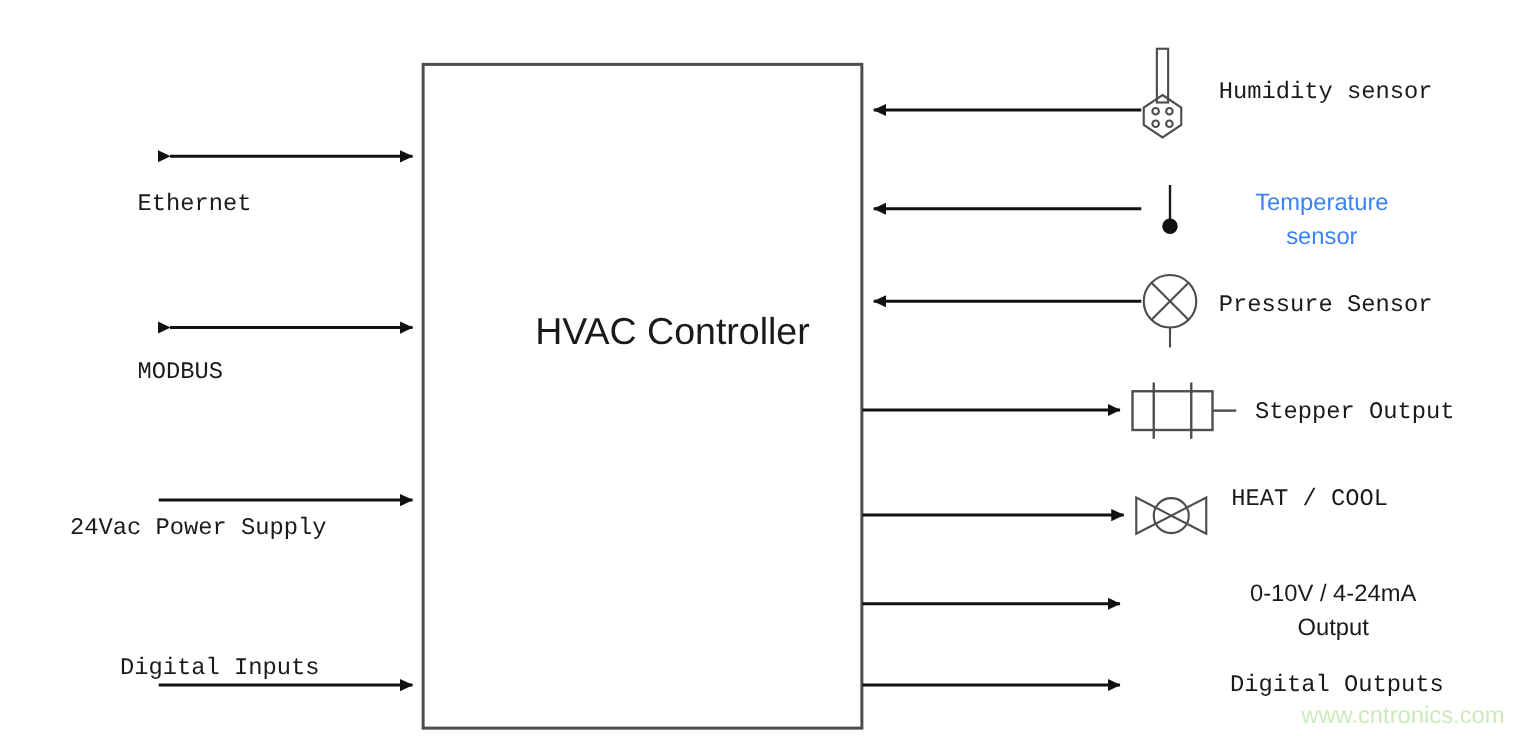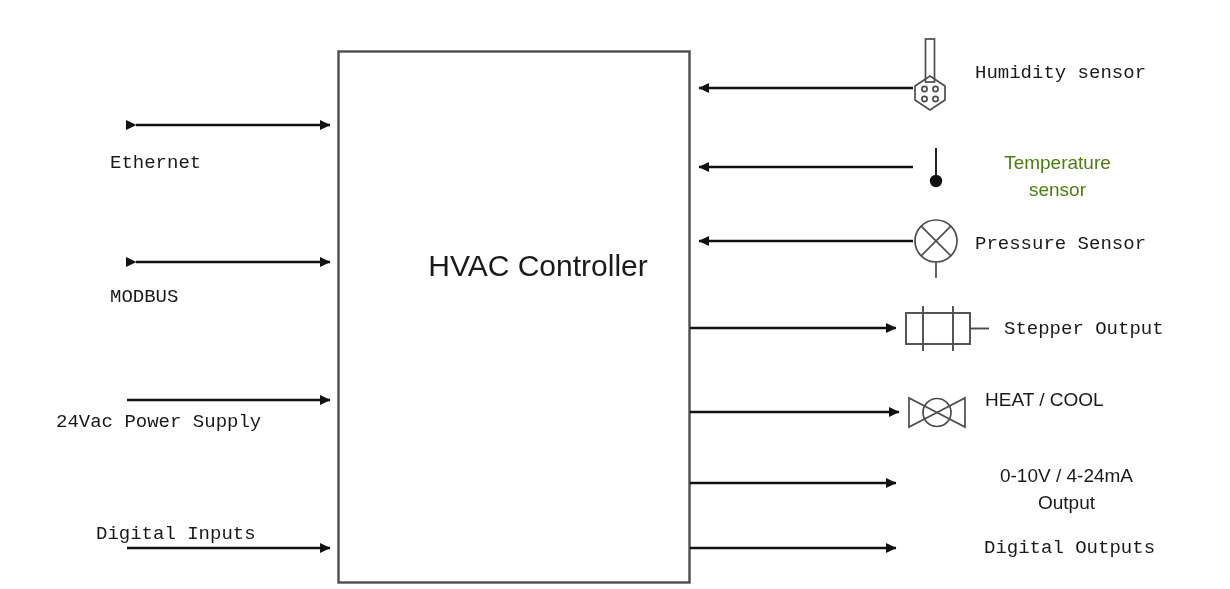"Temperature" div { color: #4d7c0f -> #3b82f6 }
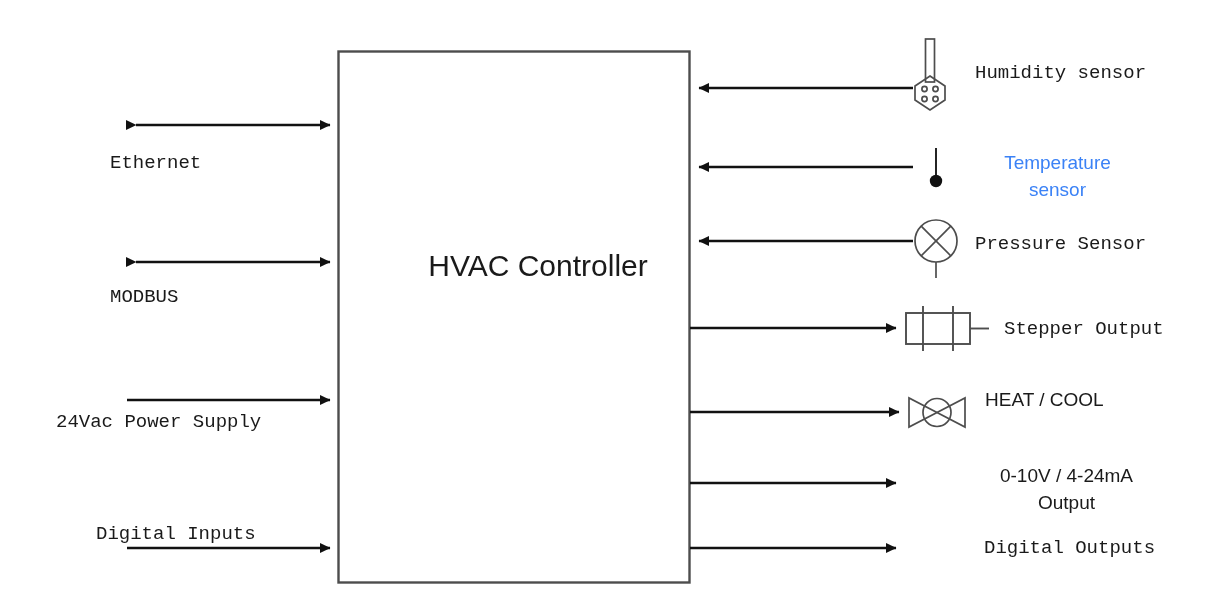"HEAT / COOL" div { font-family: Liberation Sans, sans-serif -> Liberation Mono, monospace }
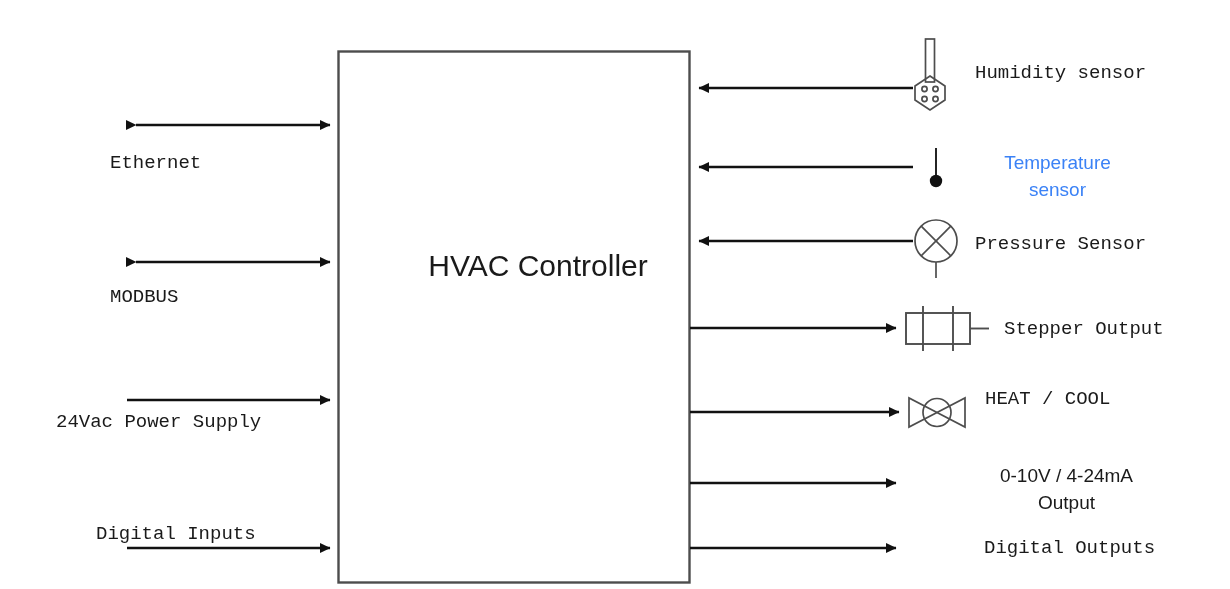"www.cntronics.com" div { html: none -> <div>www.cntronics.com</div> }
